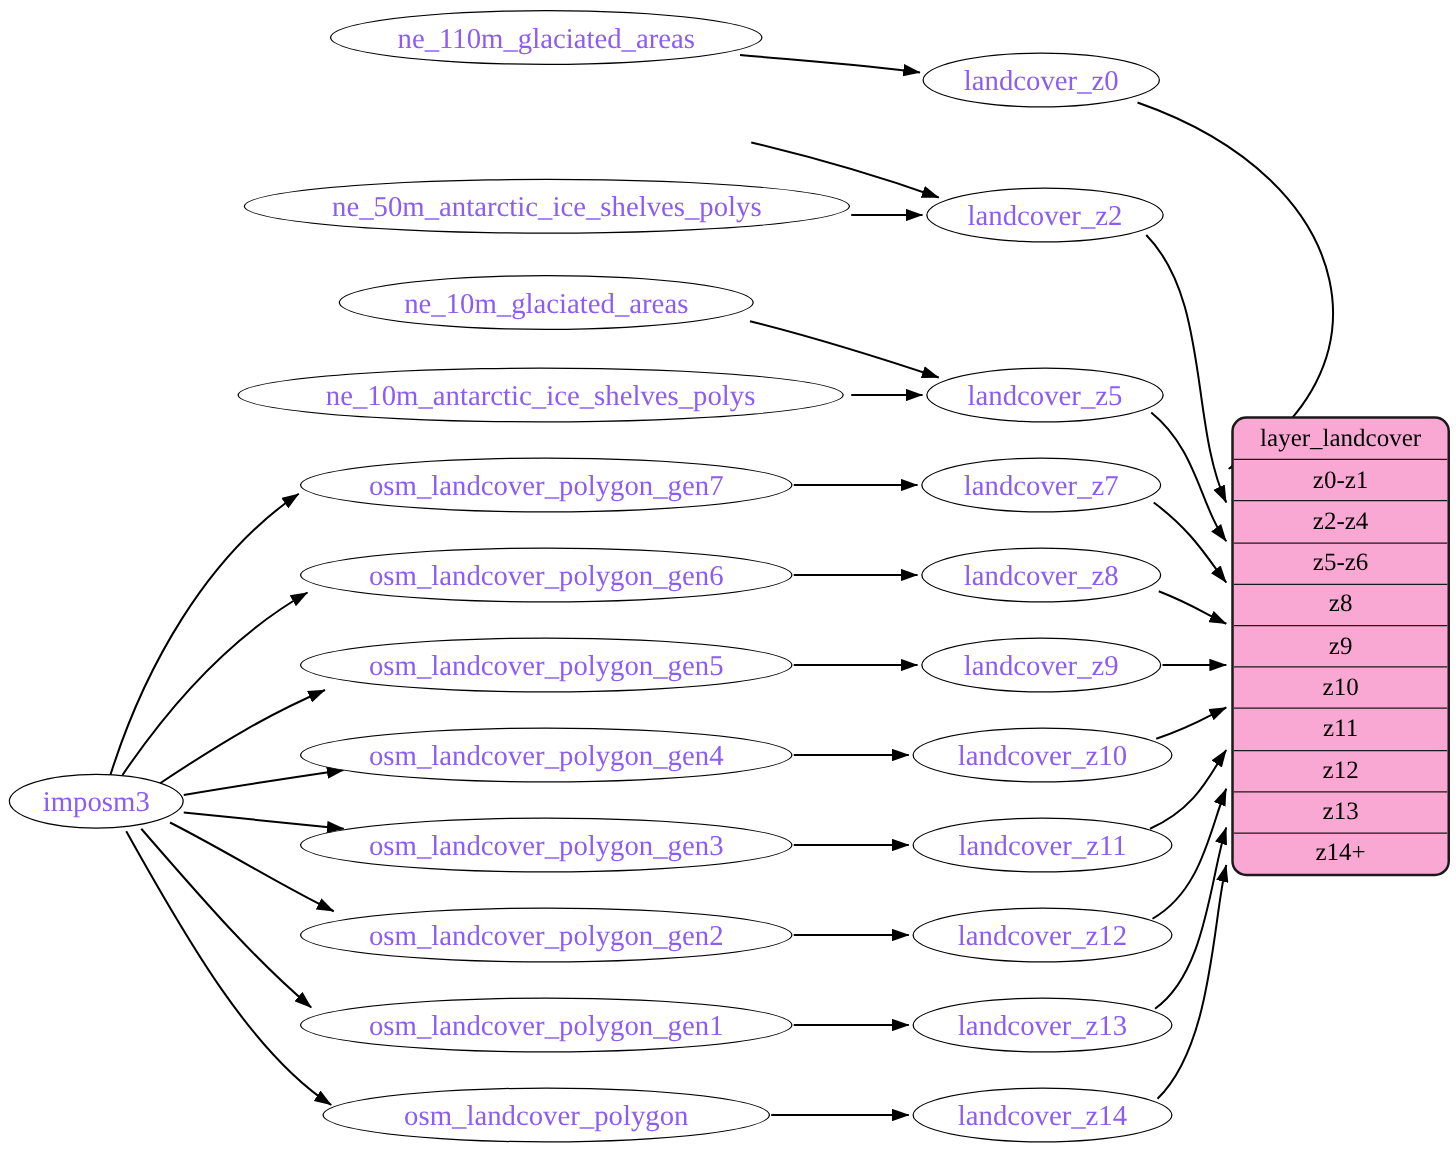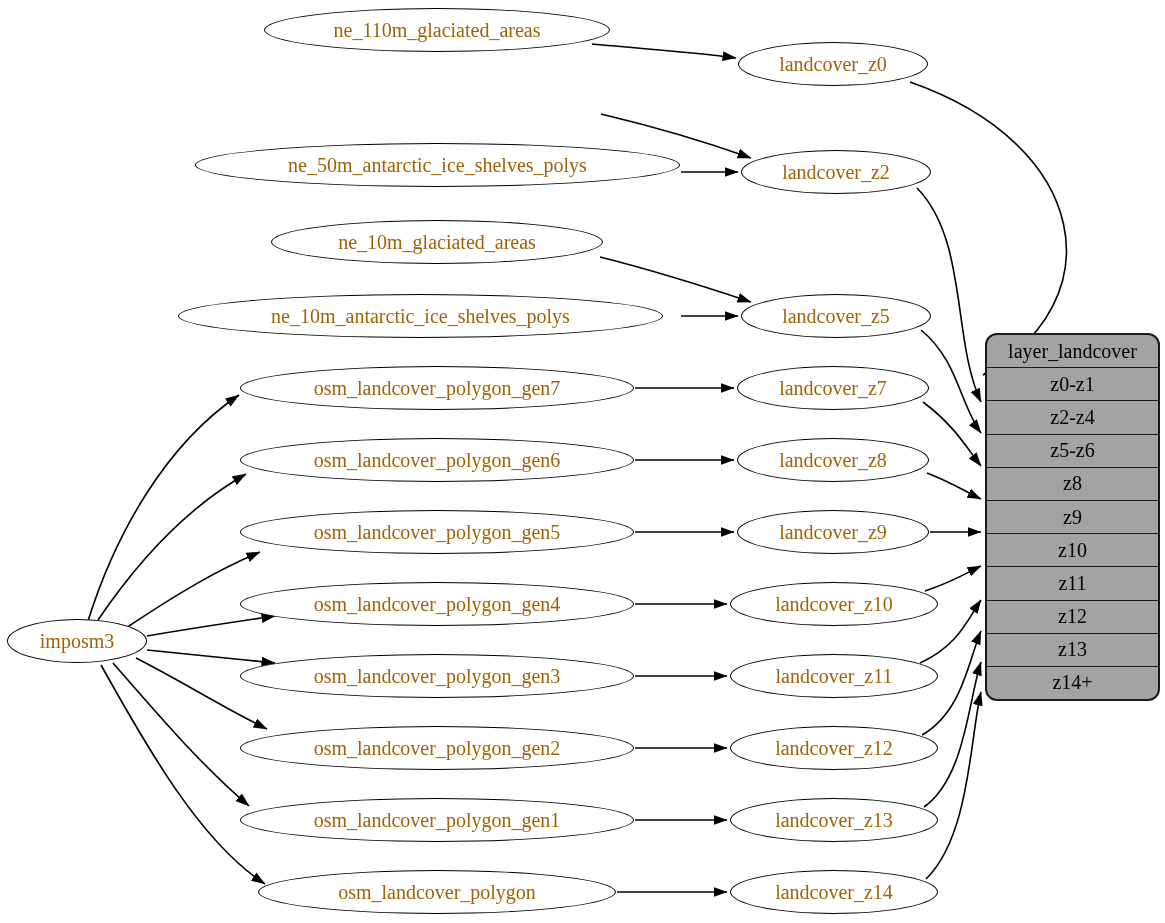"ne_110m_glaciated_areas" .node { color: #a16207 -> #8b5cf6; font-size: 20px -> 23px }
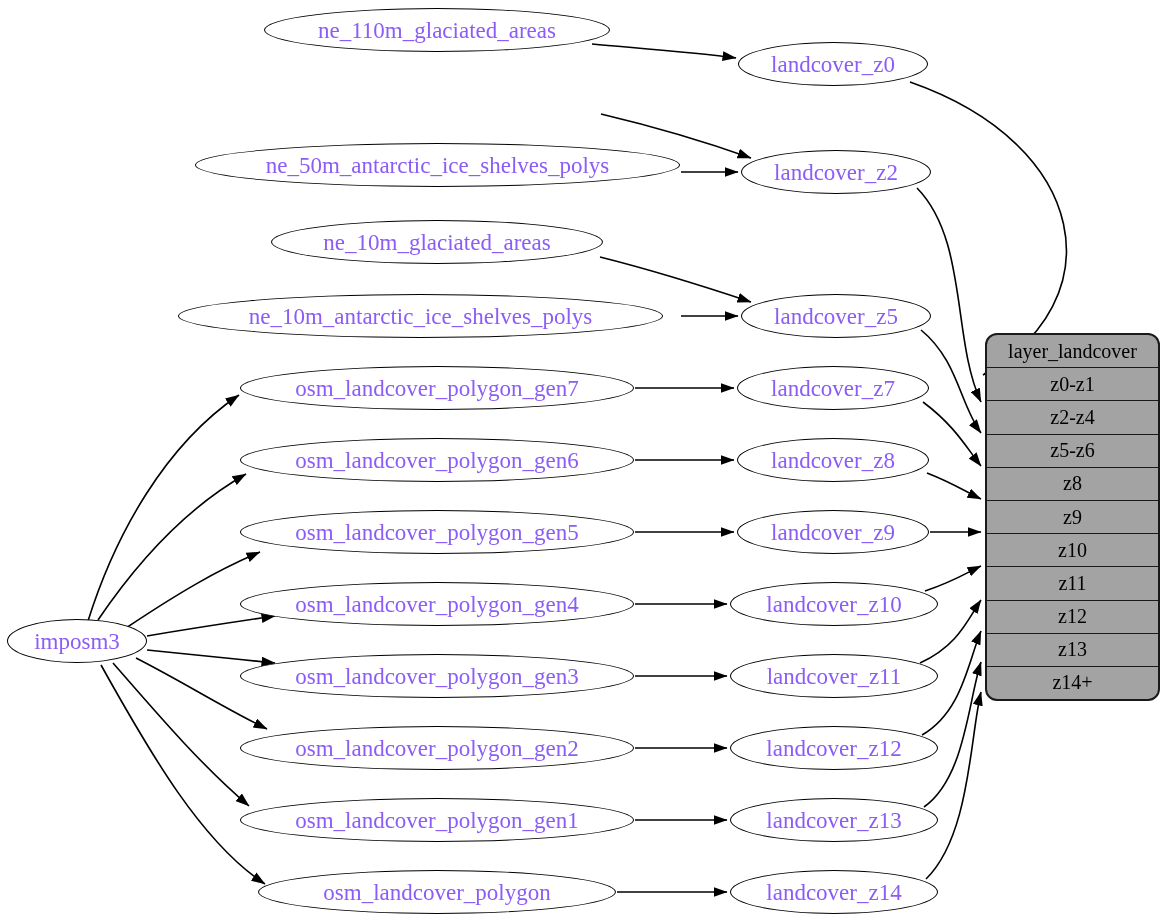"ne_10m_antarctic_ice_shelves_polys" div.node { left: 178px -> 190px }
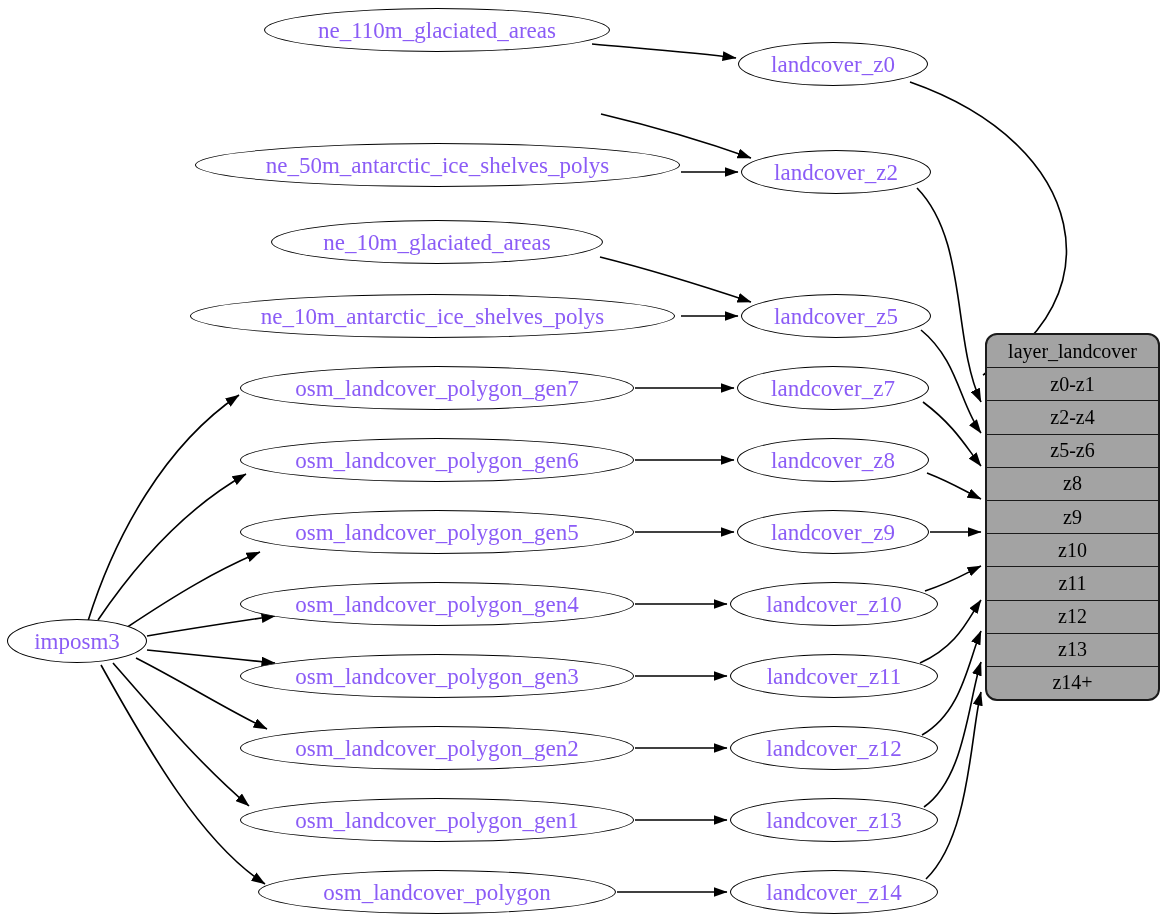"layer_landcover" div.tbl { background: #a3a3a3 -> #f9a8d4 }
